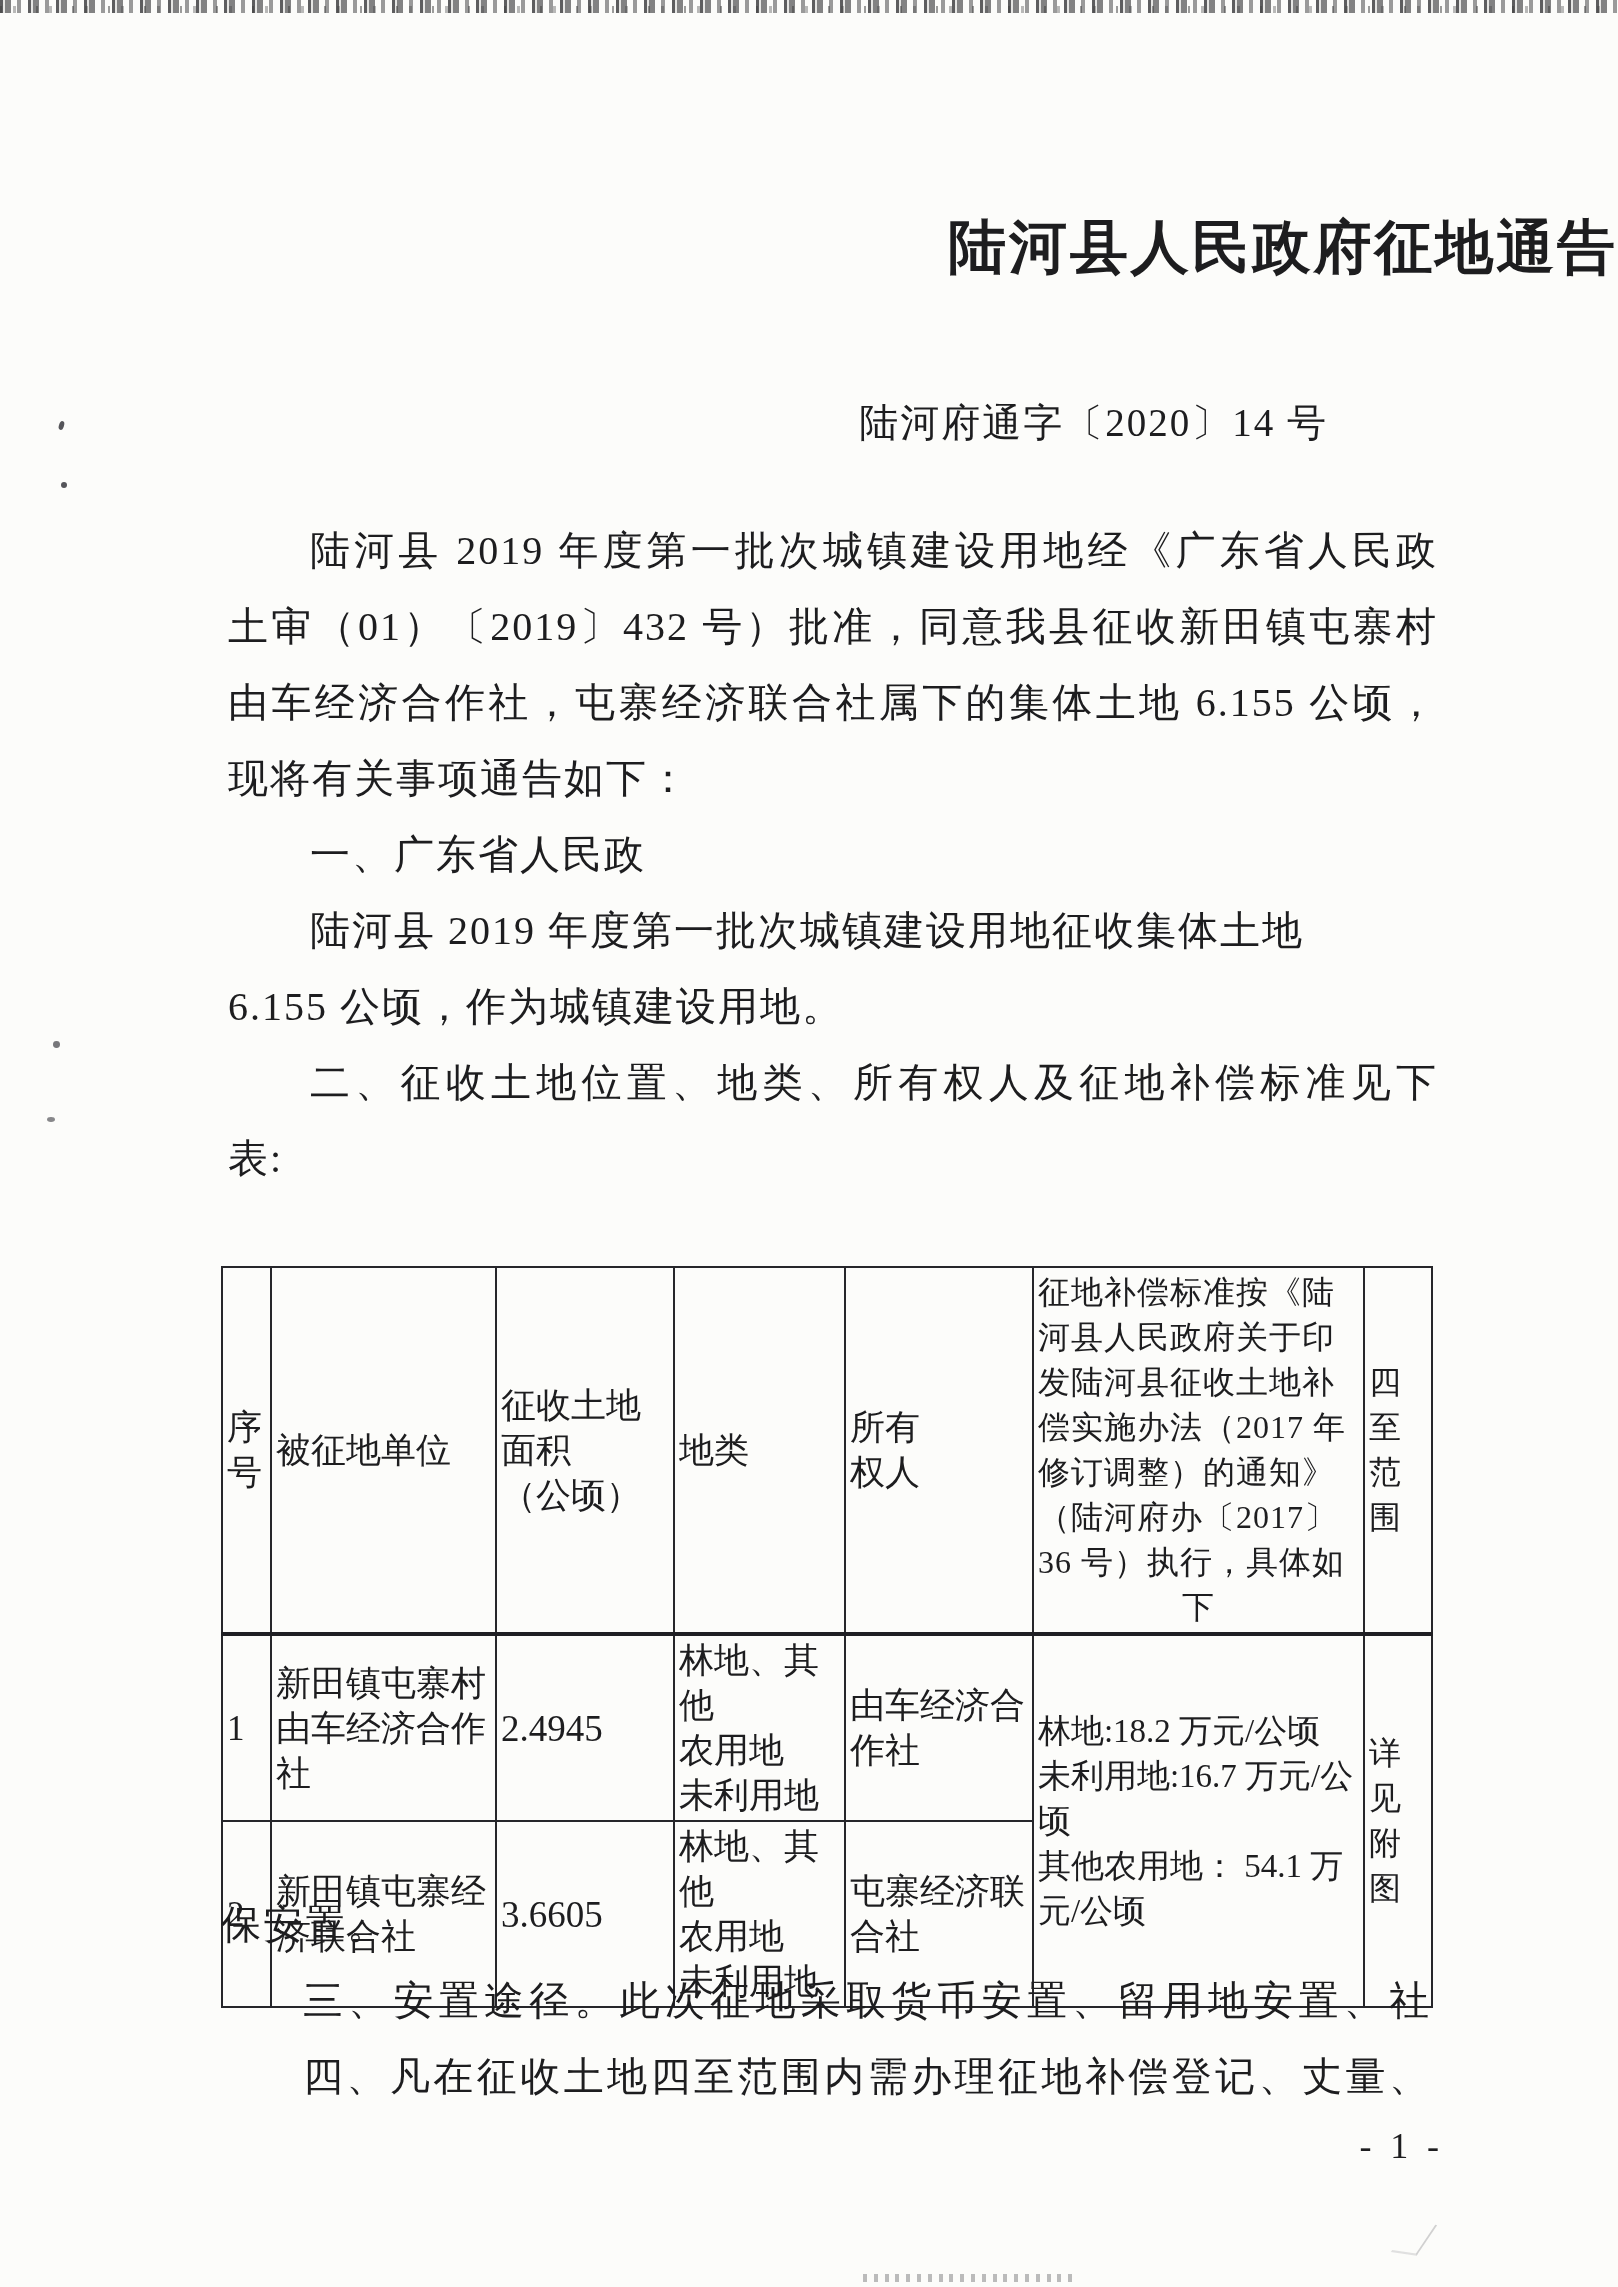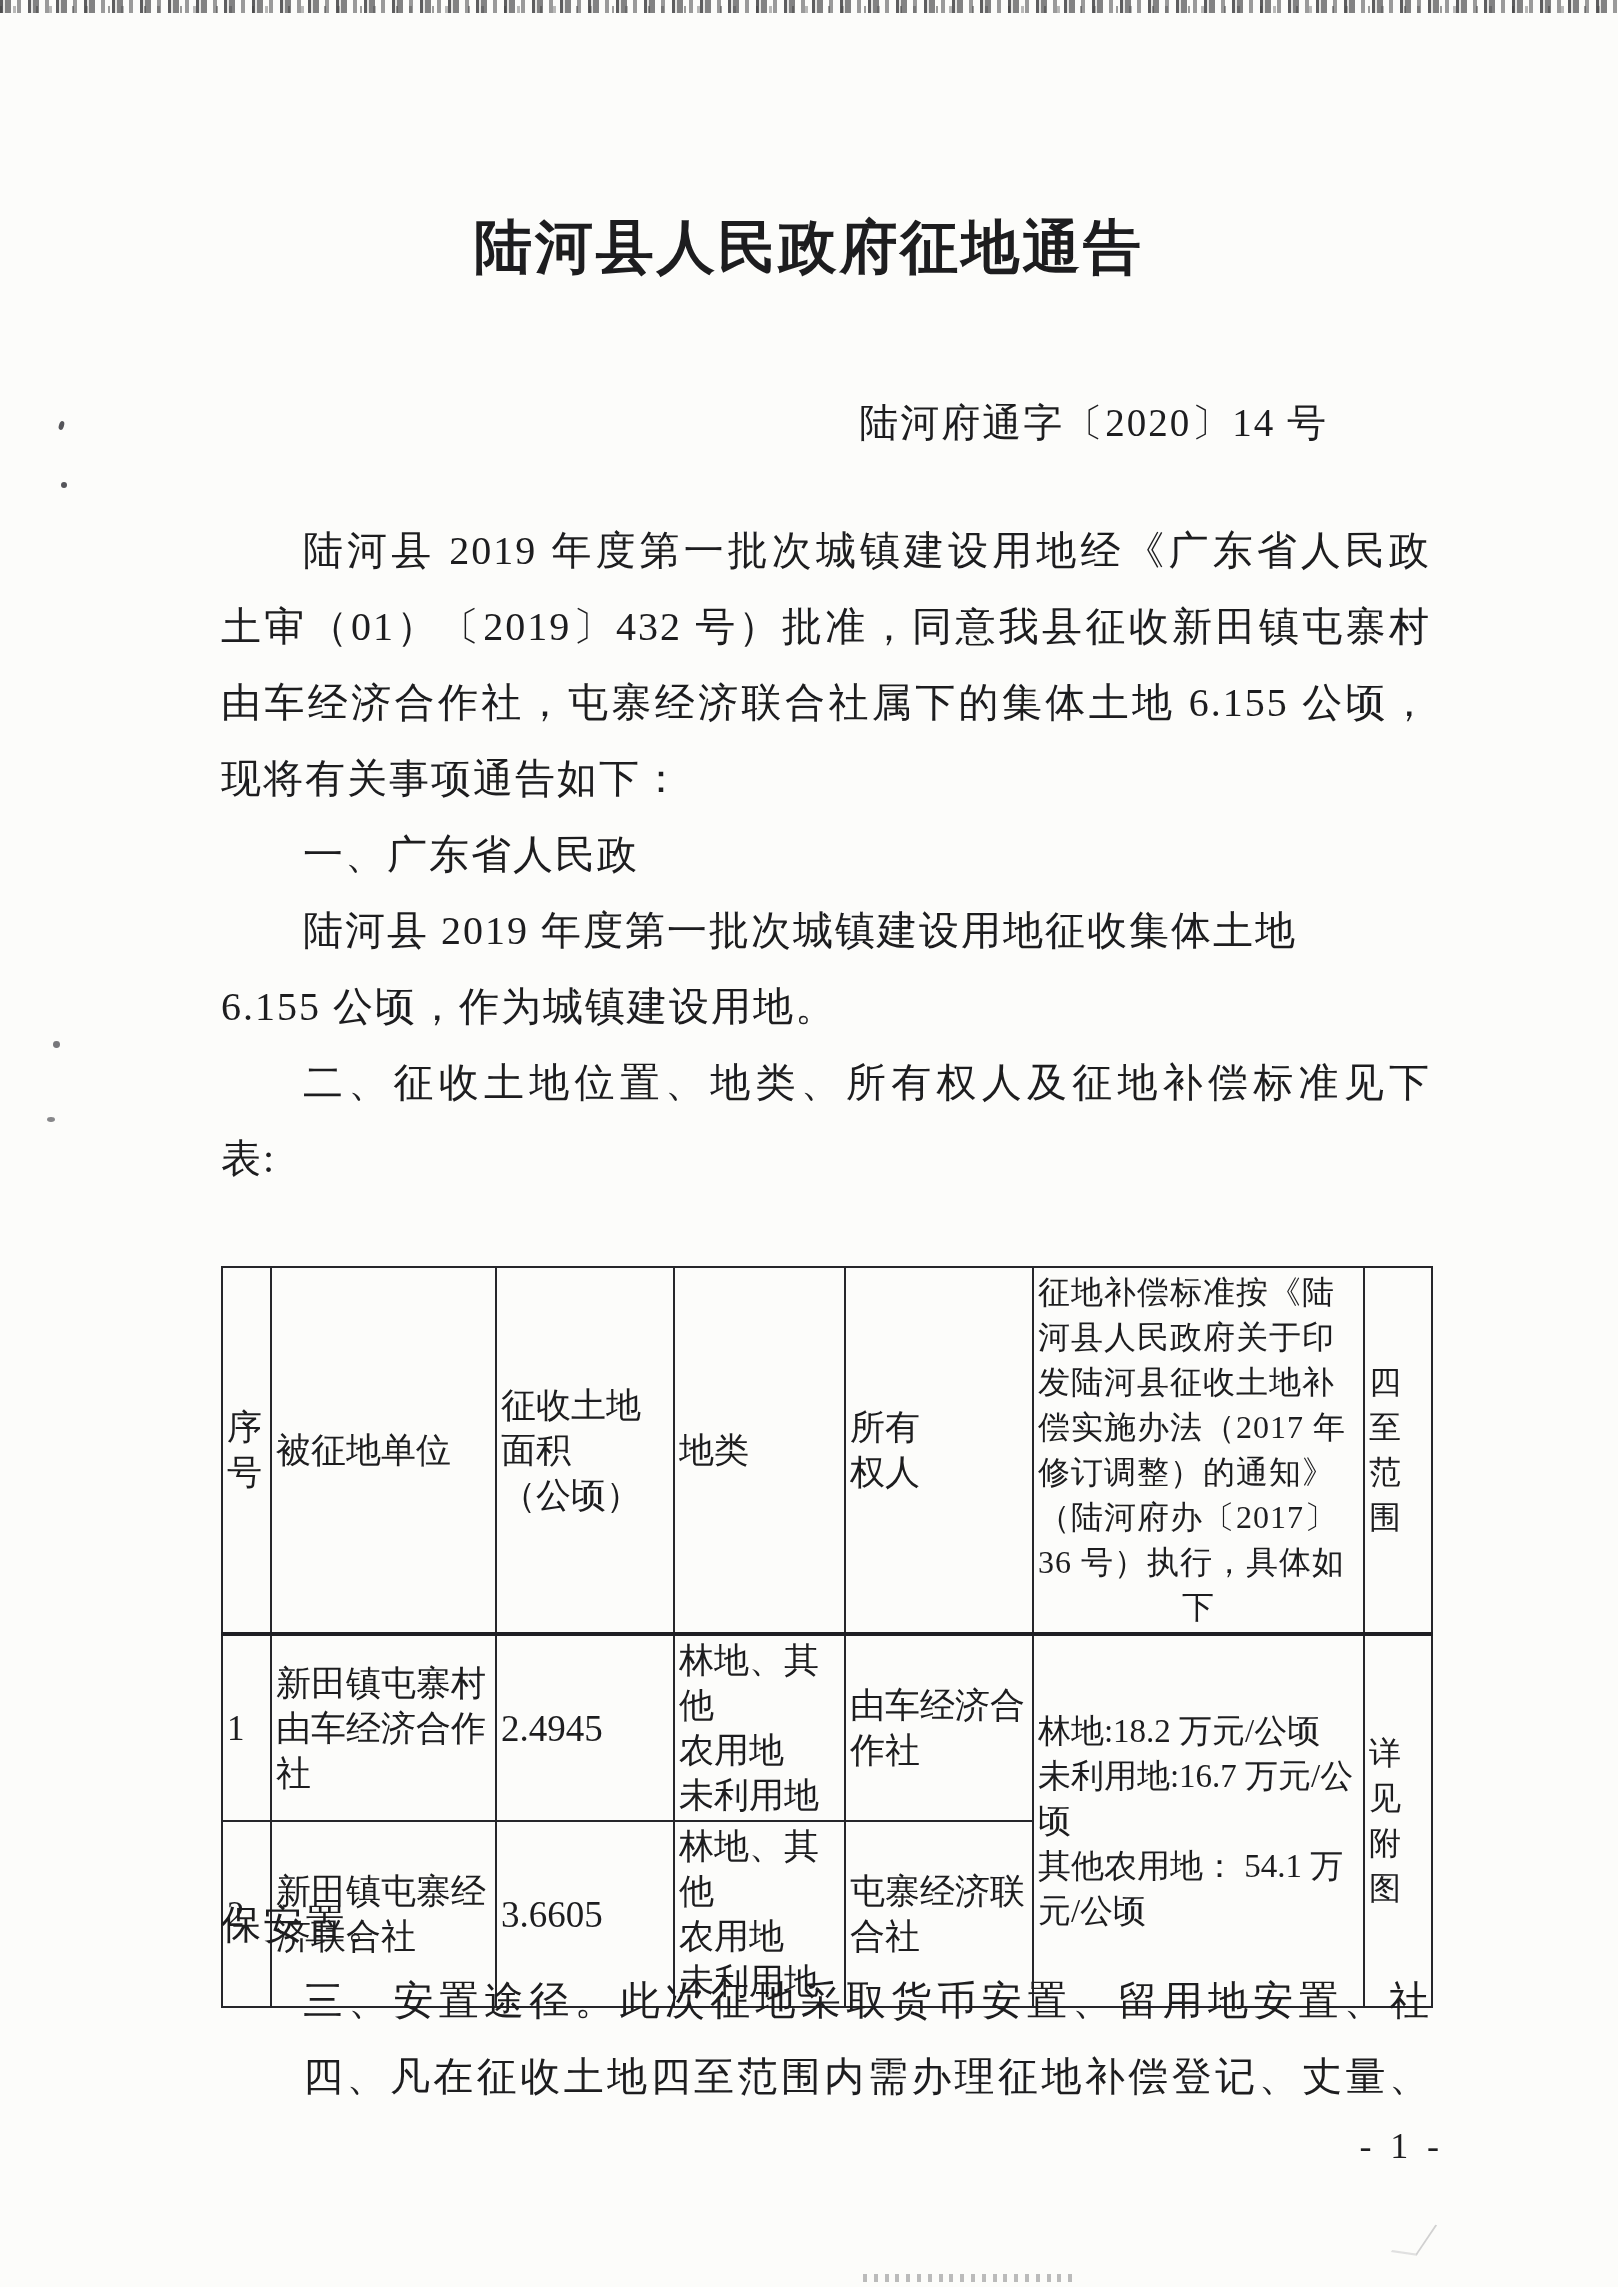"陆河县人民政府征地通告" .doc-title { text-align: center -> right }
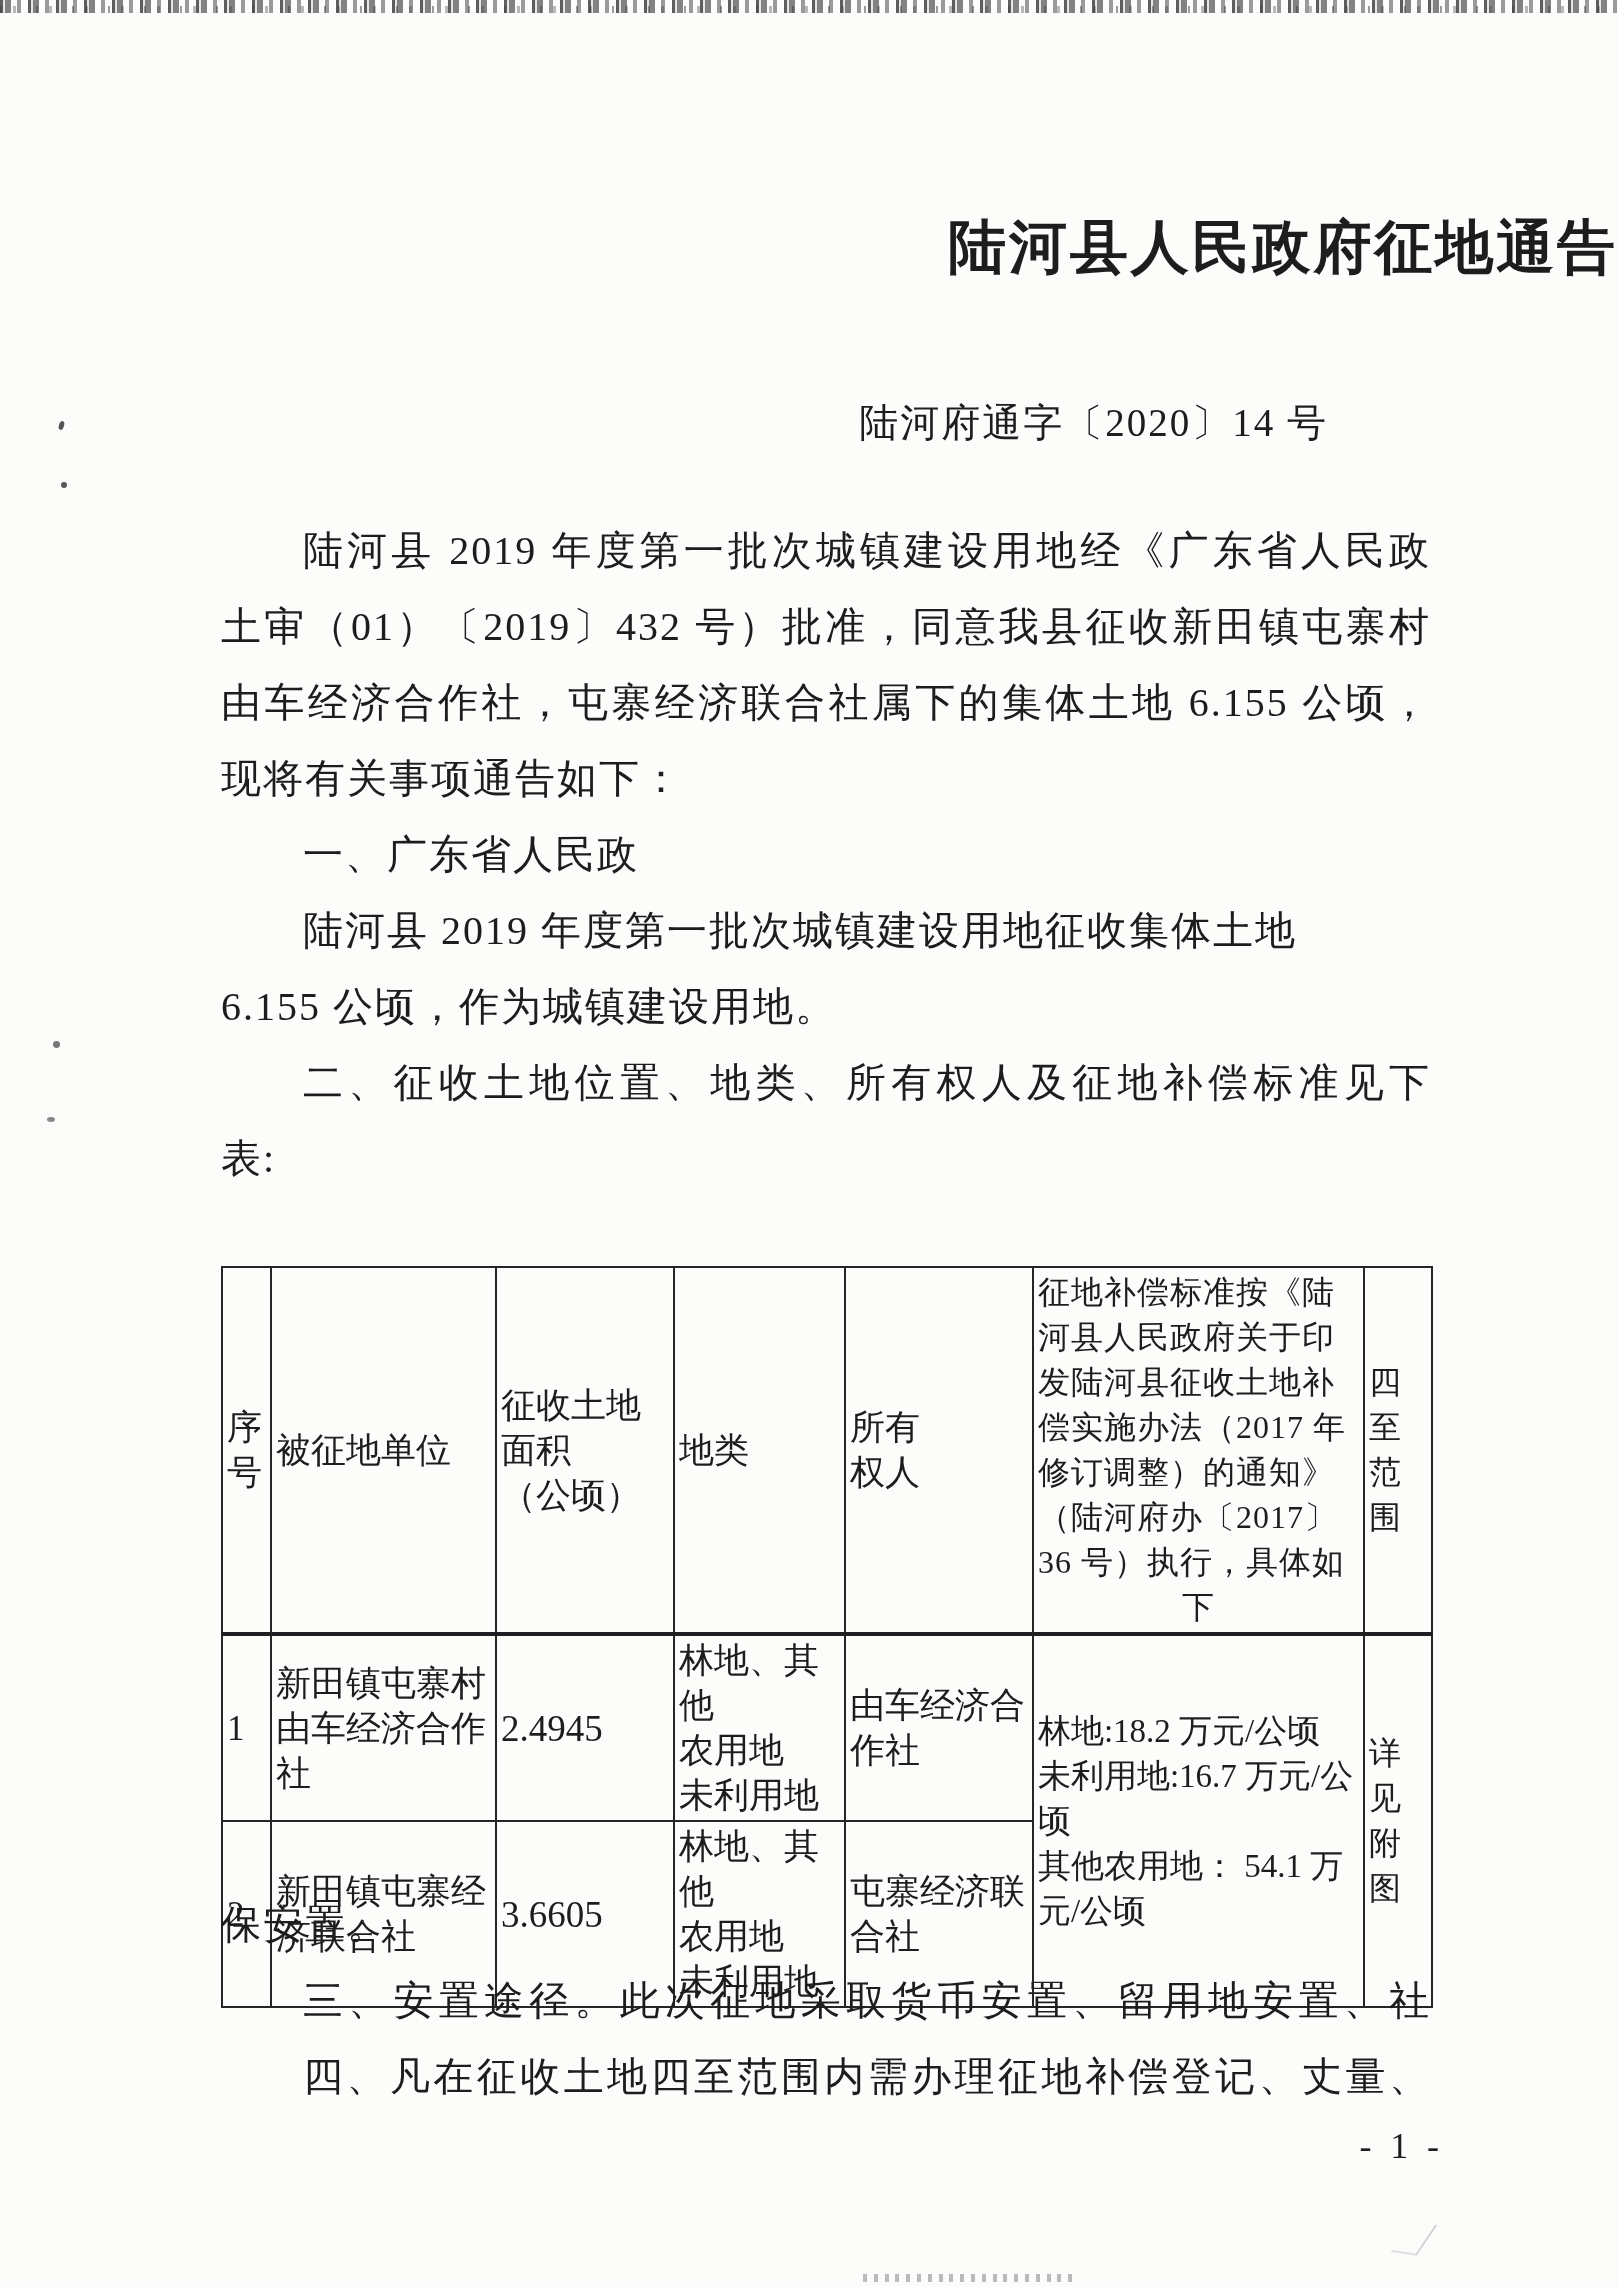"陆河县 2019 年度第一批次城镇建设用地经《广东省人民政" .body-block { left: 221px -> 228px }
